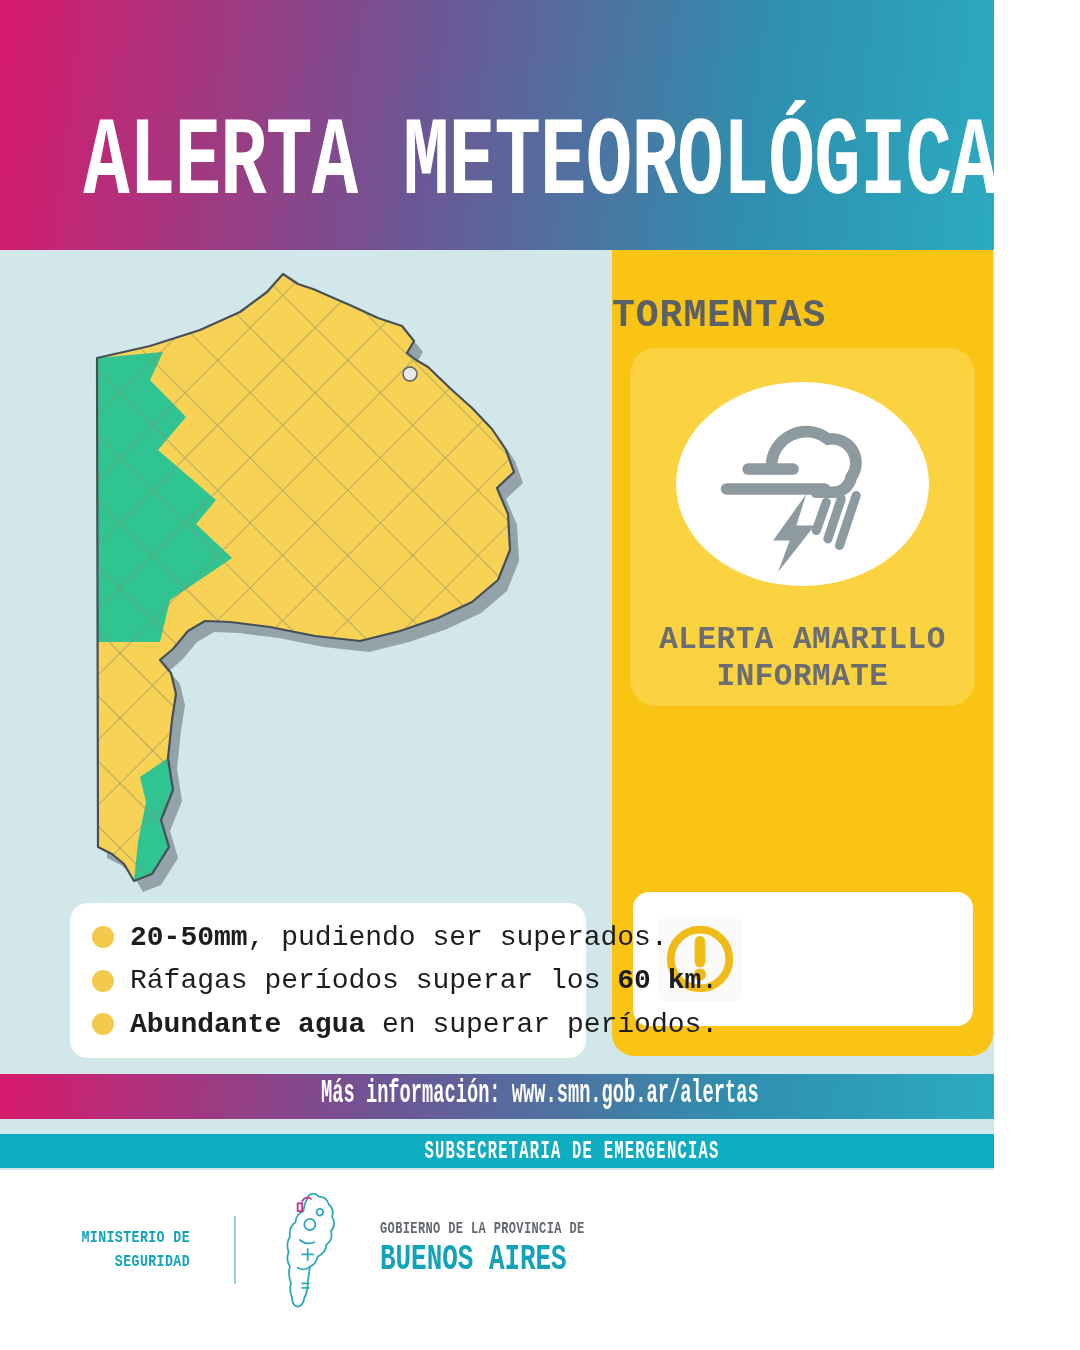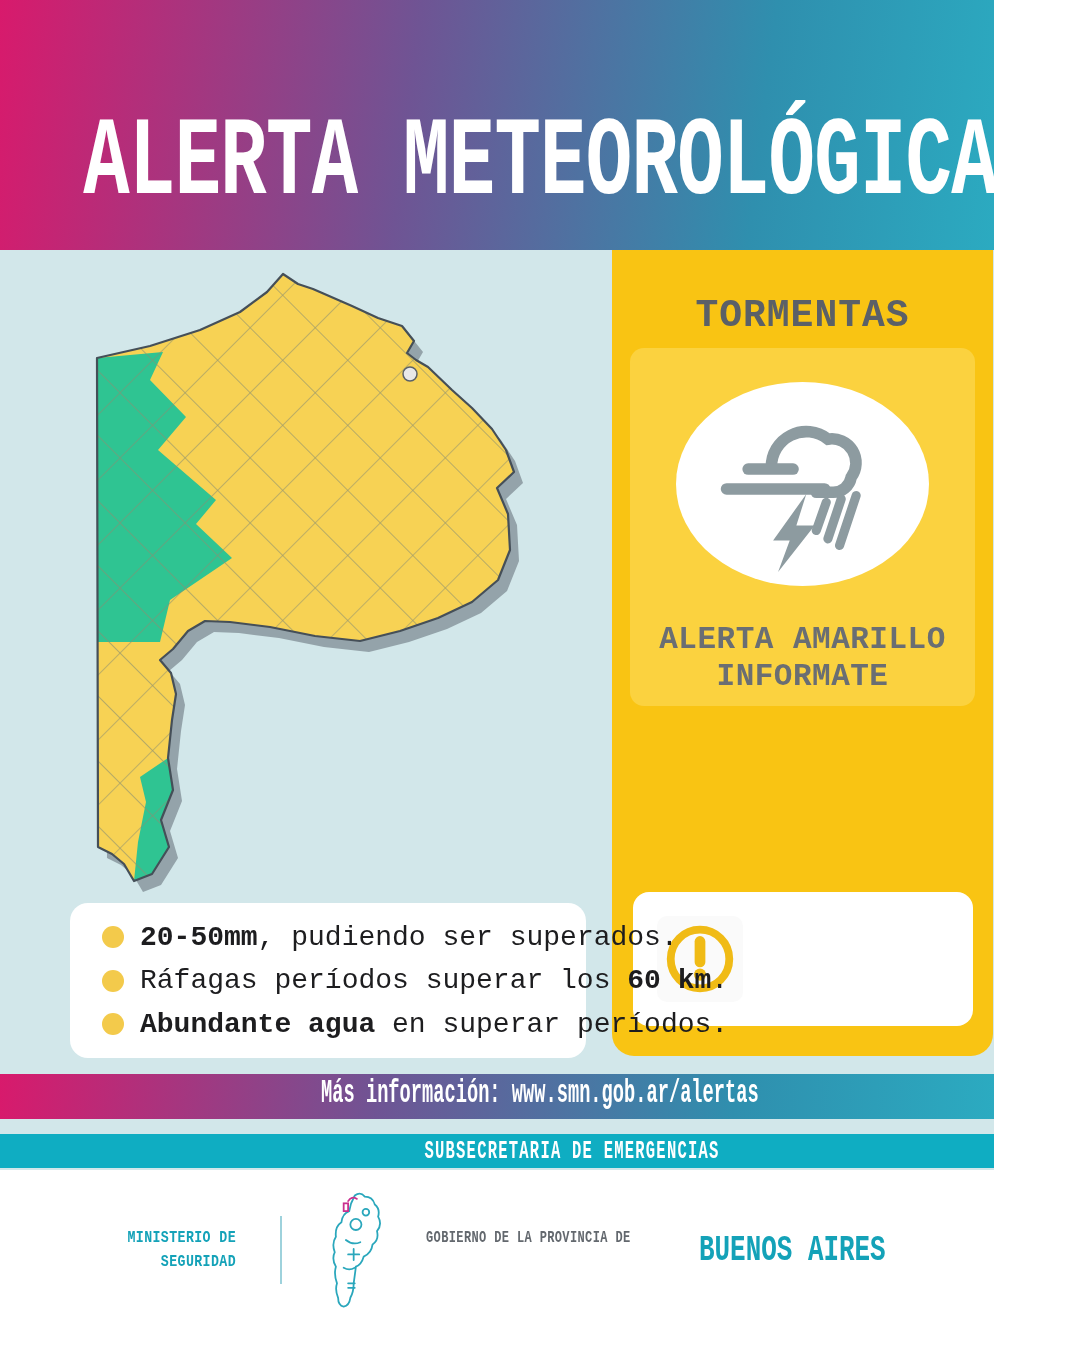"TORMENTAS" .tormentas { text-align: center -> left }
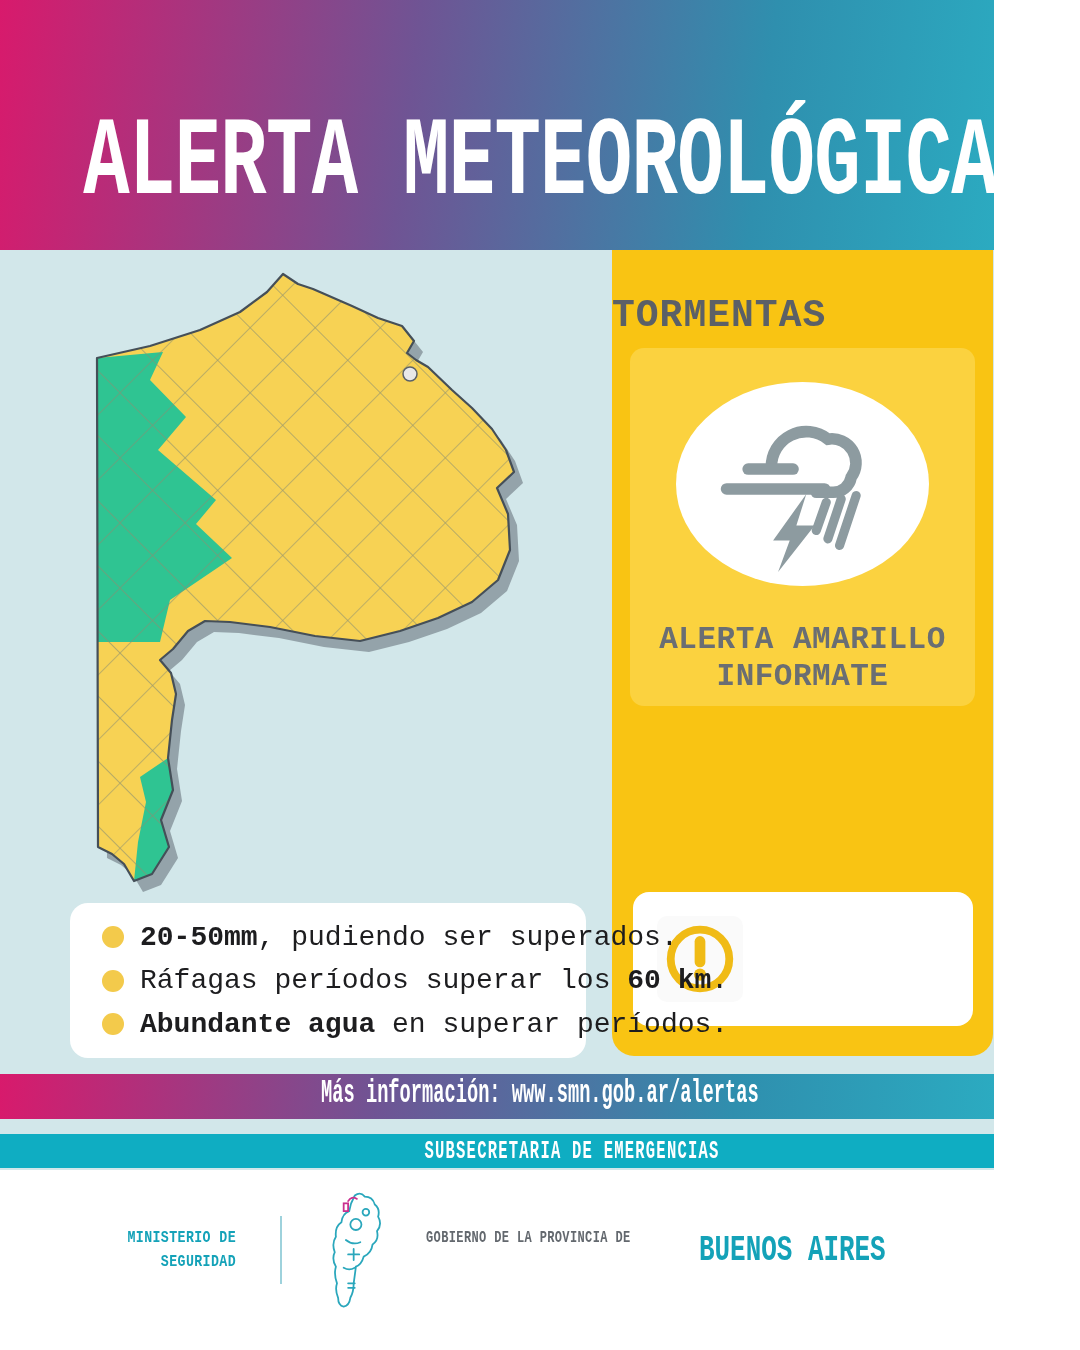"ALERTA AMARILLO" .level-card { border-radius: 14px -> 26px }
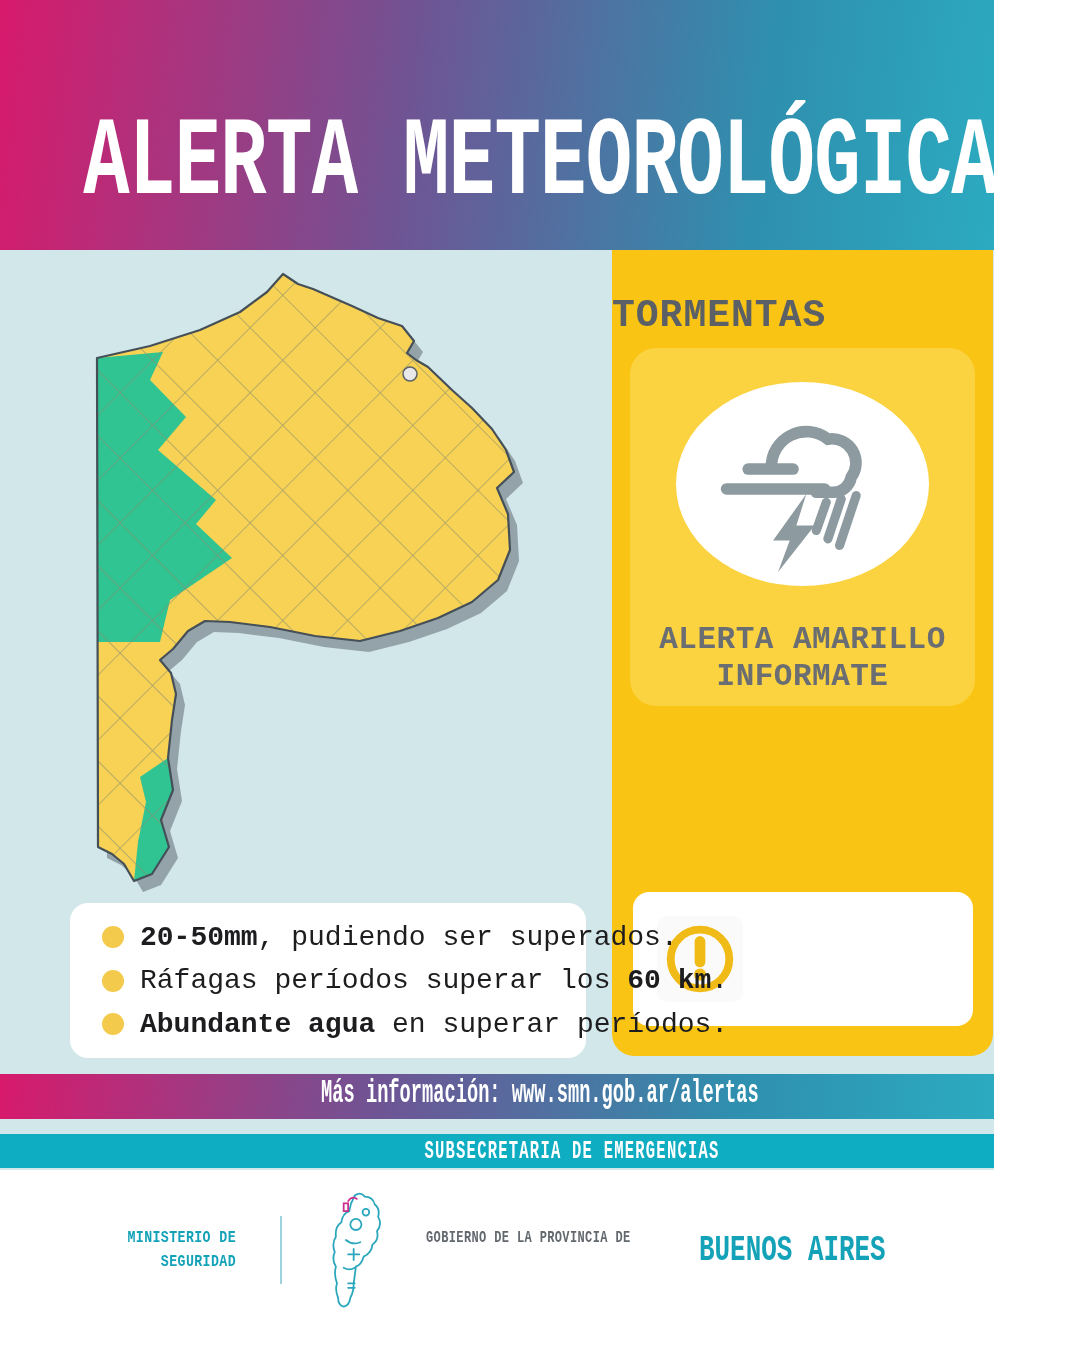"20-50mm, pudiendo ser superados." .bullet-row { padding: 0 32px -> 0 22px }
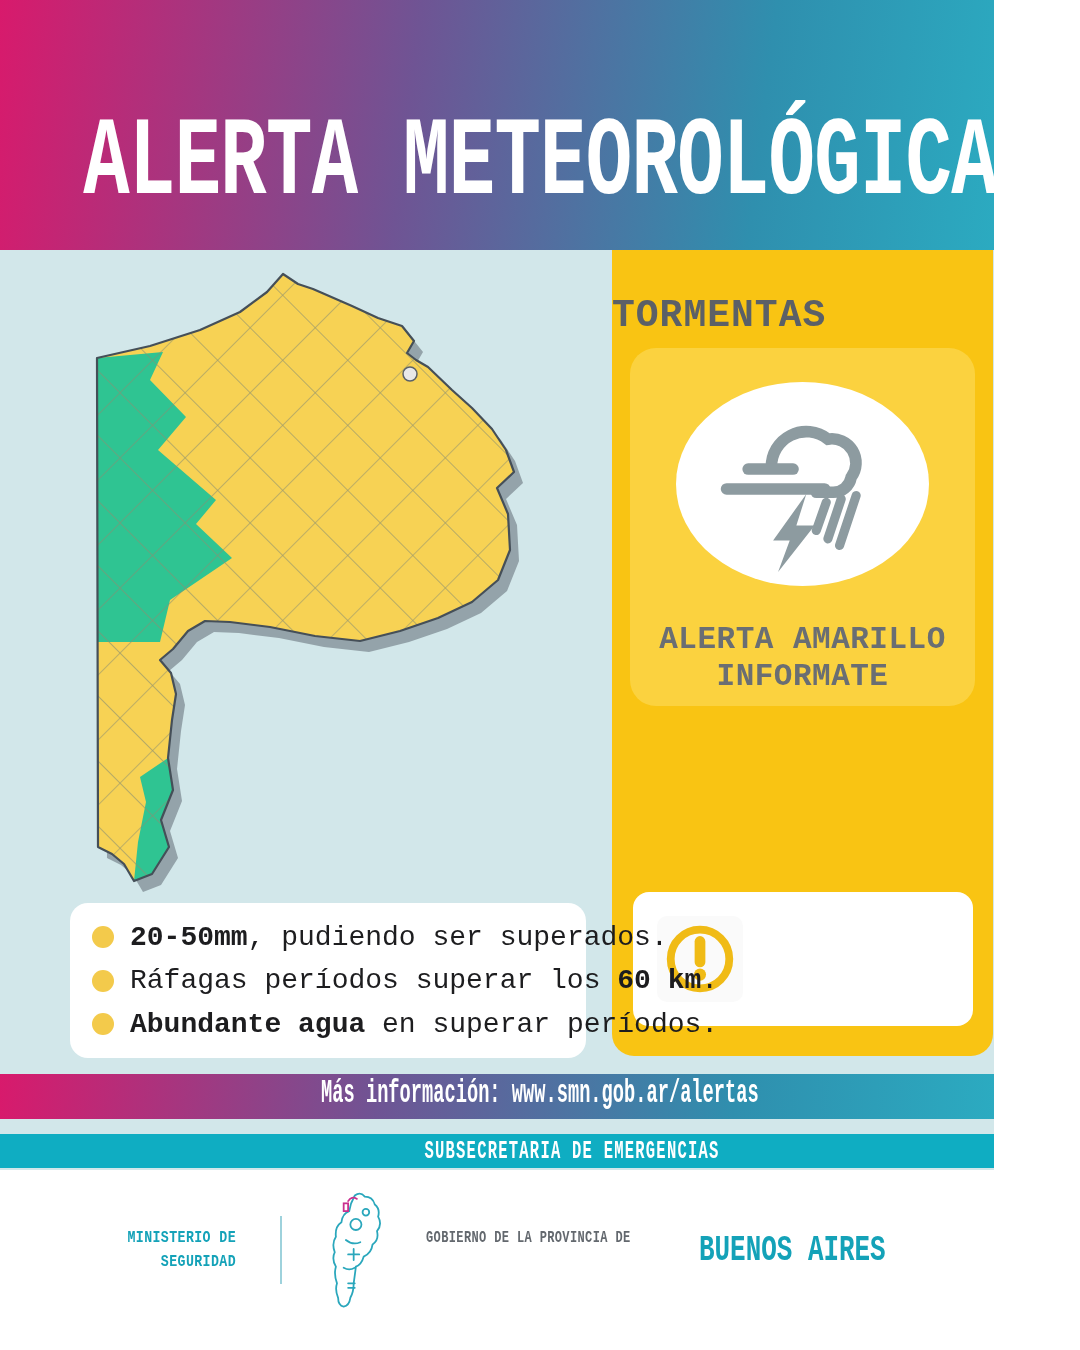"MINISTERIO DE" .footer-row { justify-content: center -> none }
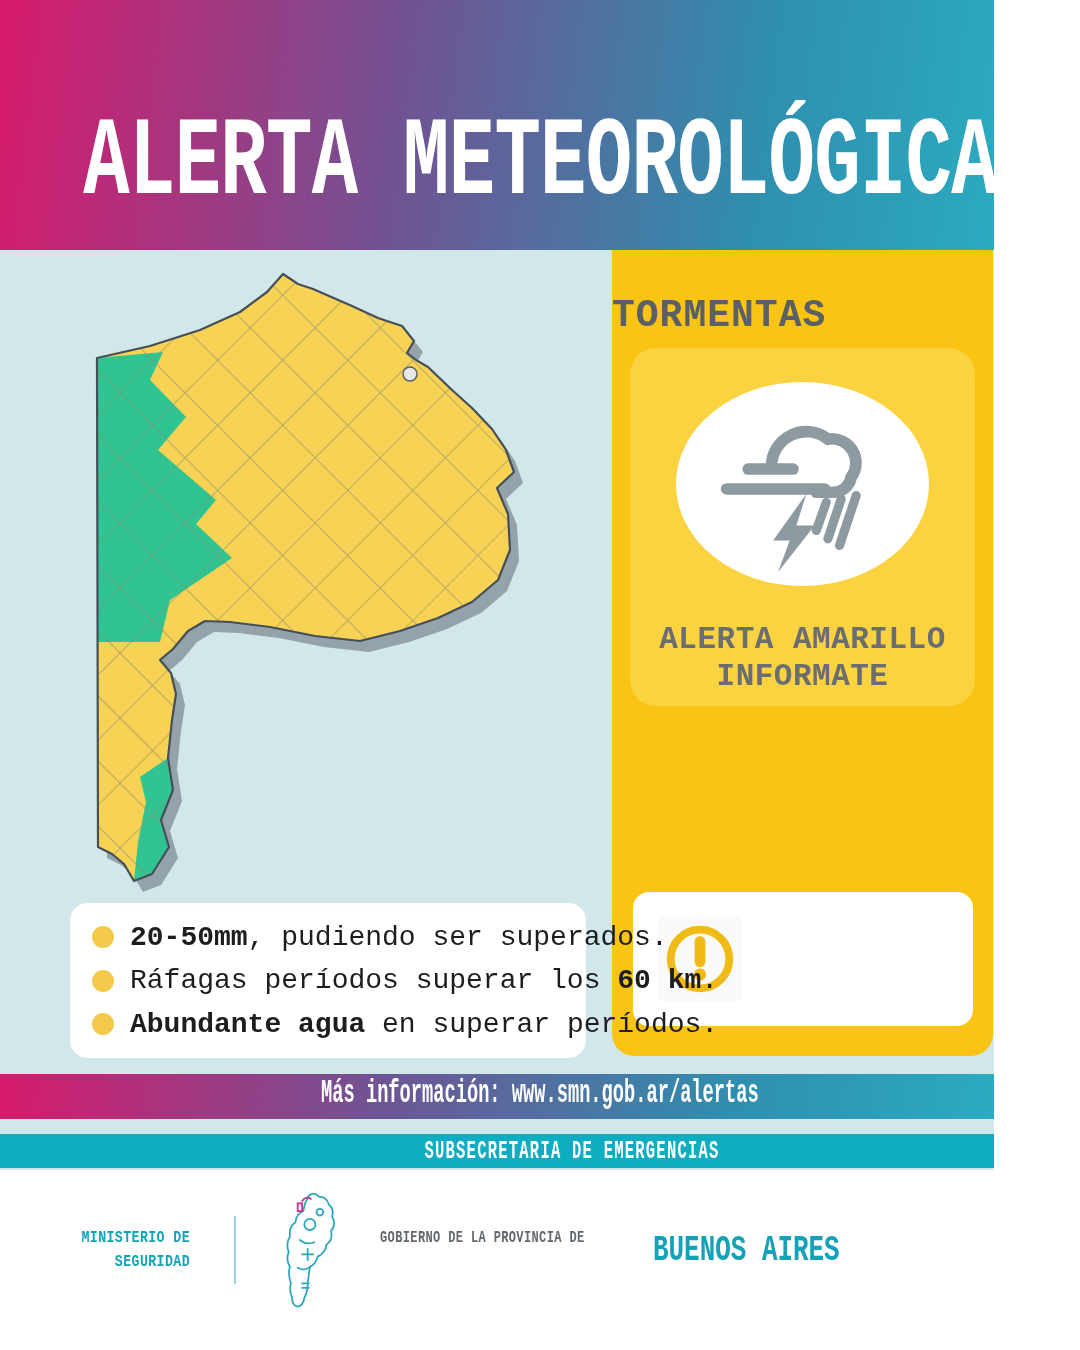"GOBIERNO DE LA PROVINCIA DE" .gov { flex-direction: row -> column }
